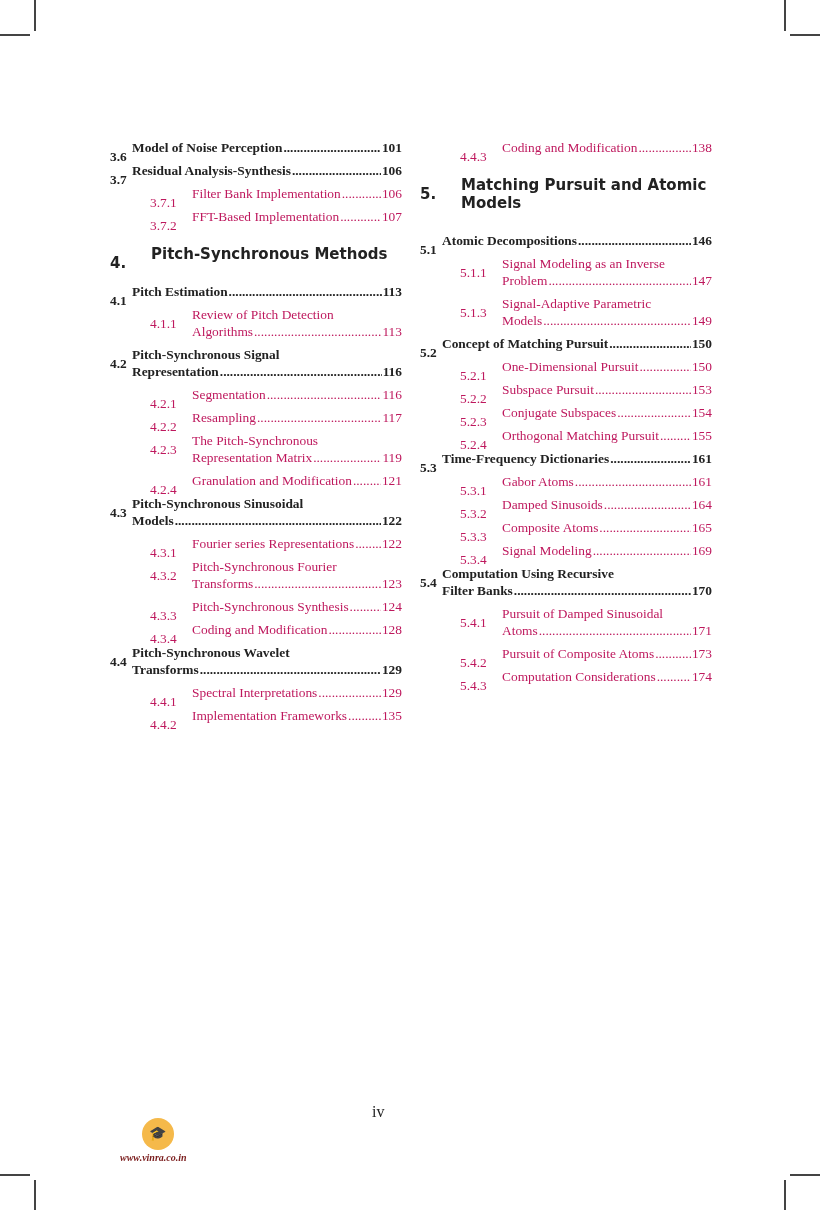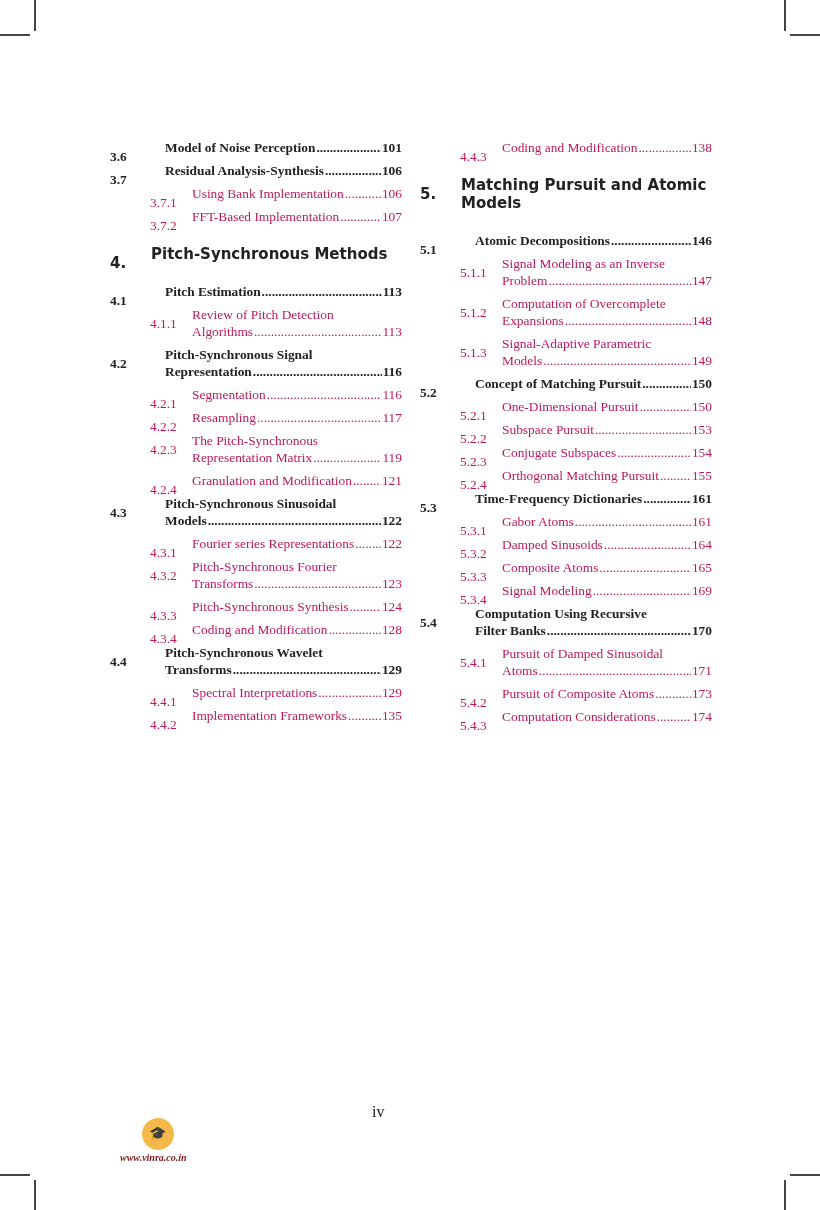"Model of Noise Perception" .sec .text { margin-left: 55px -> 22px }
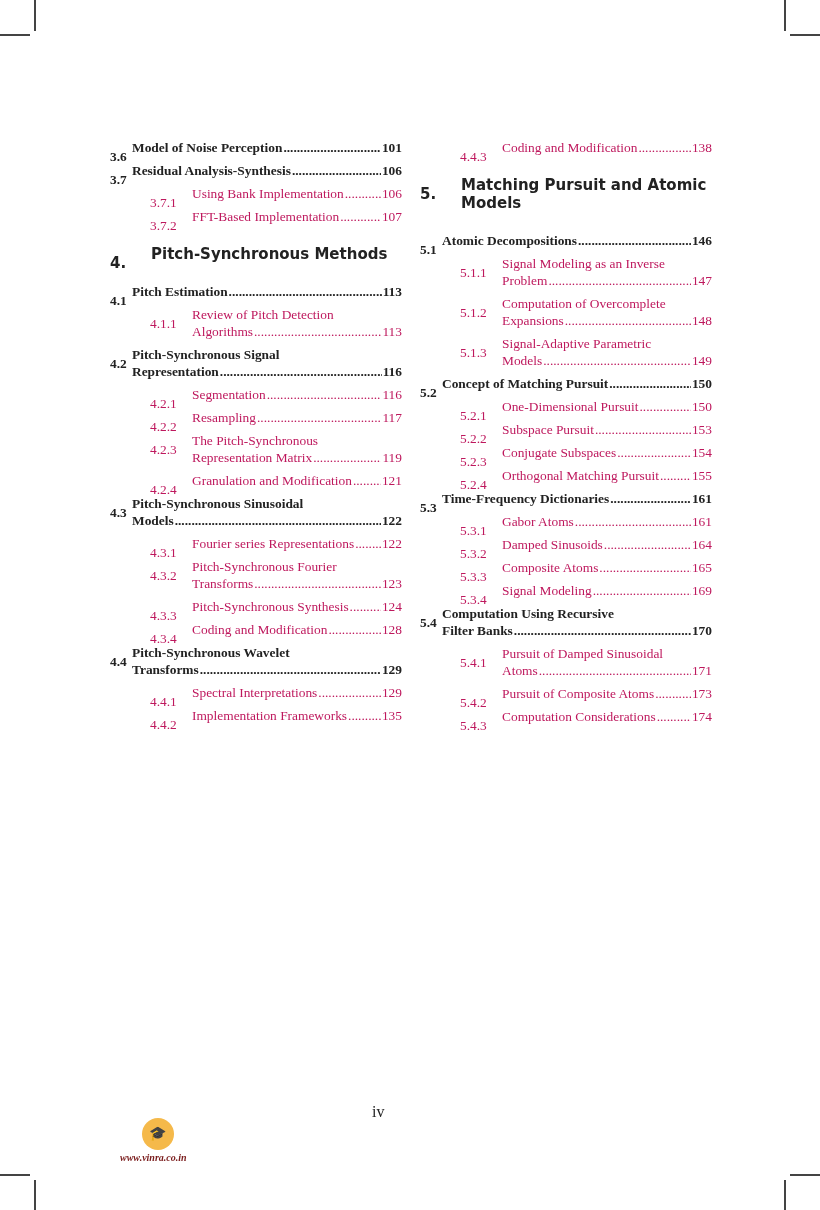"Using Bank Implementation" span { text: Using -> Filter }
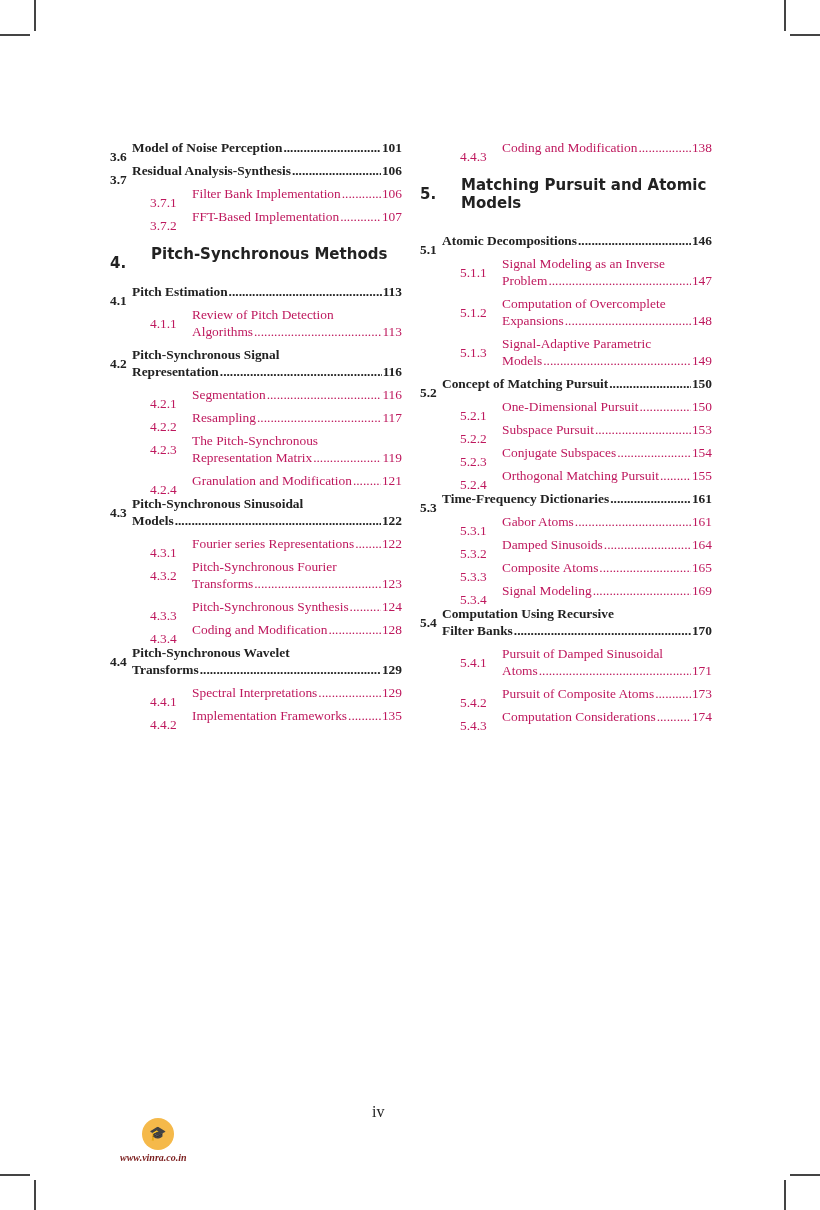"5.1.2" div.row { html: <div> <span>5.1.2</span> <span> <div> <span>Computation of Overcomplete</span> </div> <div> <span>Expansions</span> <span></span> <span>148</span> </div> </span> </div> -> none }
